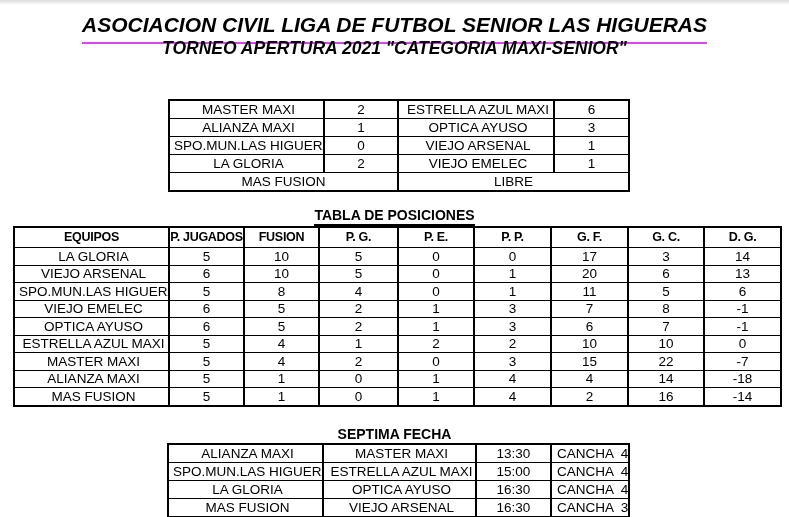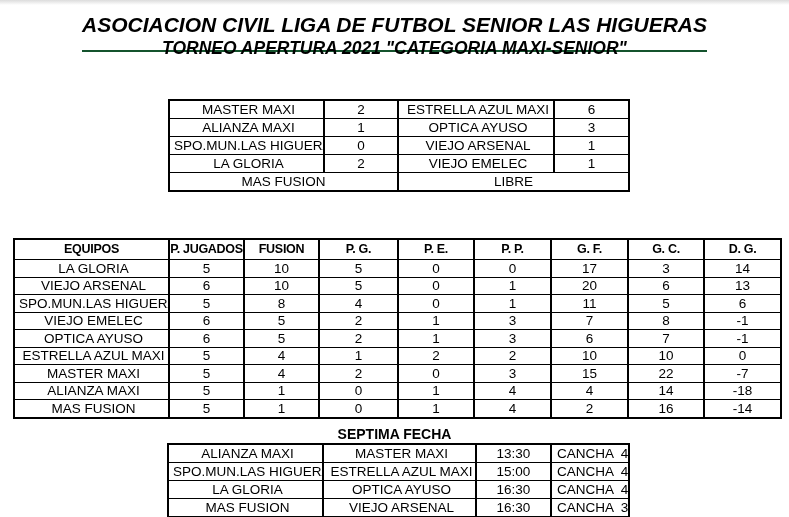"ASOCIACION CIVIL LIGA DE FUTBOL" .doc-title .u { border-bottom: 2px solid #14532d -> 2px solid #d946ef; padding-bottom: 14px -> 6px }
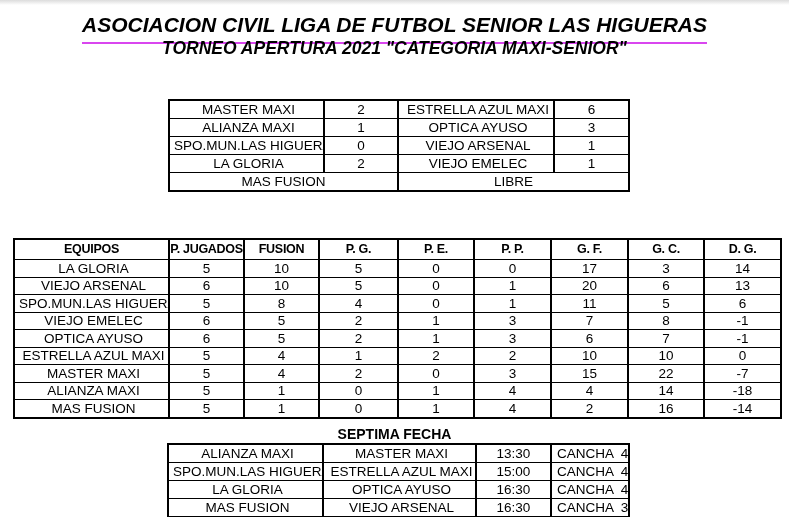"TABLA DE POSICIONES" div.section-heading { html: none -> <div> <span>TABLA DE POSICIONES</span> </div> }
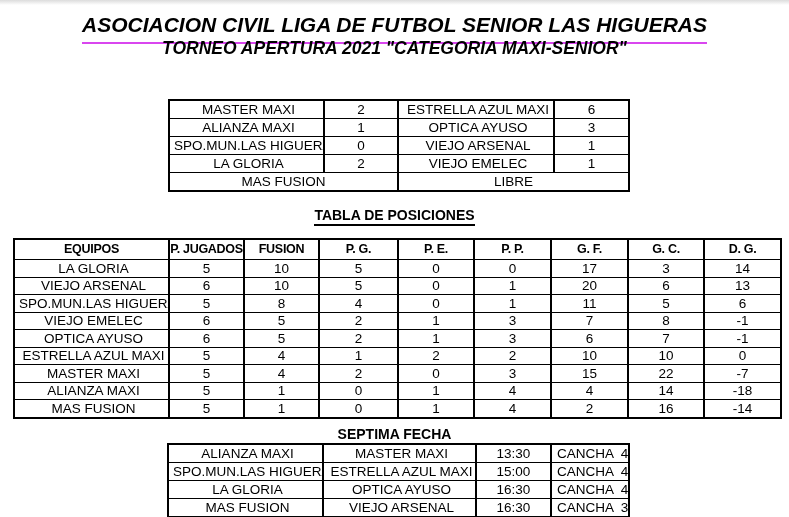"EQUIPOS" .standings-table { margin-top: 12px -> none }
